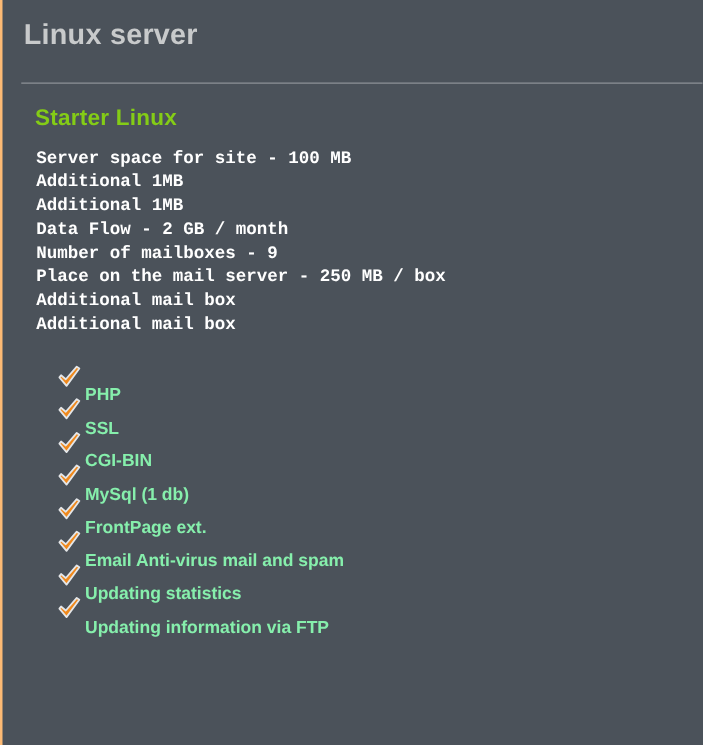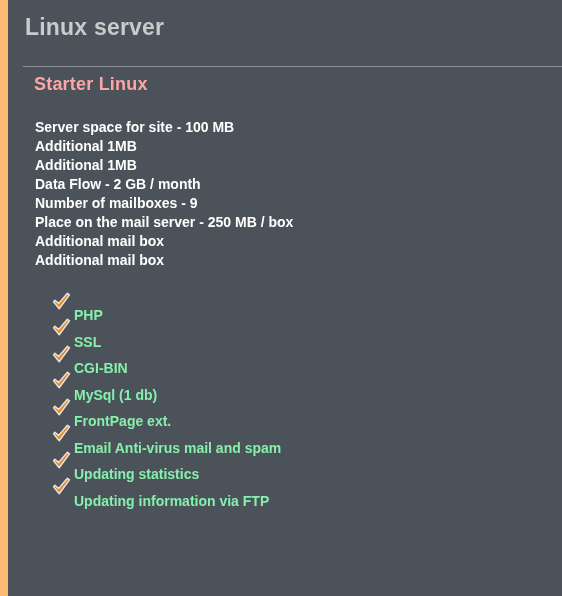"Linux server" #panel { border-left: 8px solid #fdba74 -> 2px solid #fdba74 }
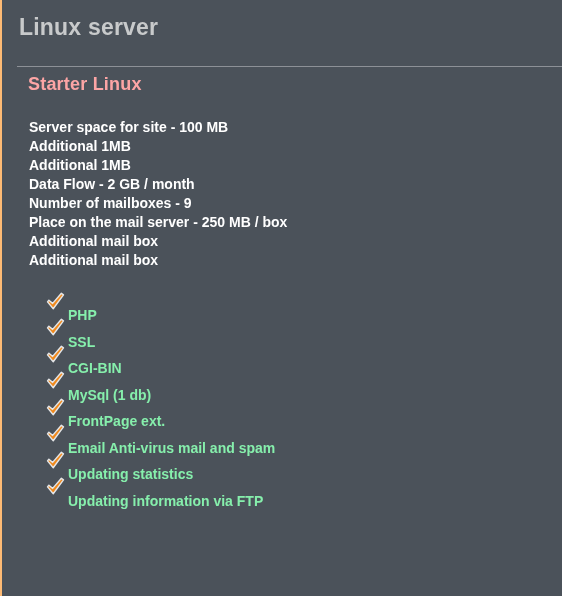"Starter Linux" #plan-name { color: #fca5a5 -> #84cc16; top: 74px -> 84px }
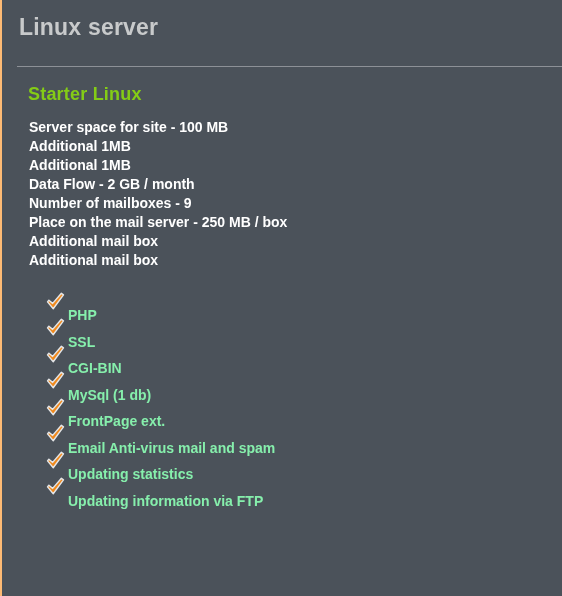"Server space for site -" #spec-list li { font-family: none -> Liberation Mono, monospace }
